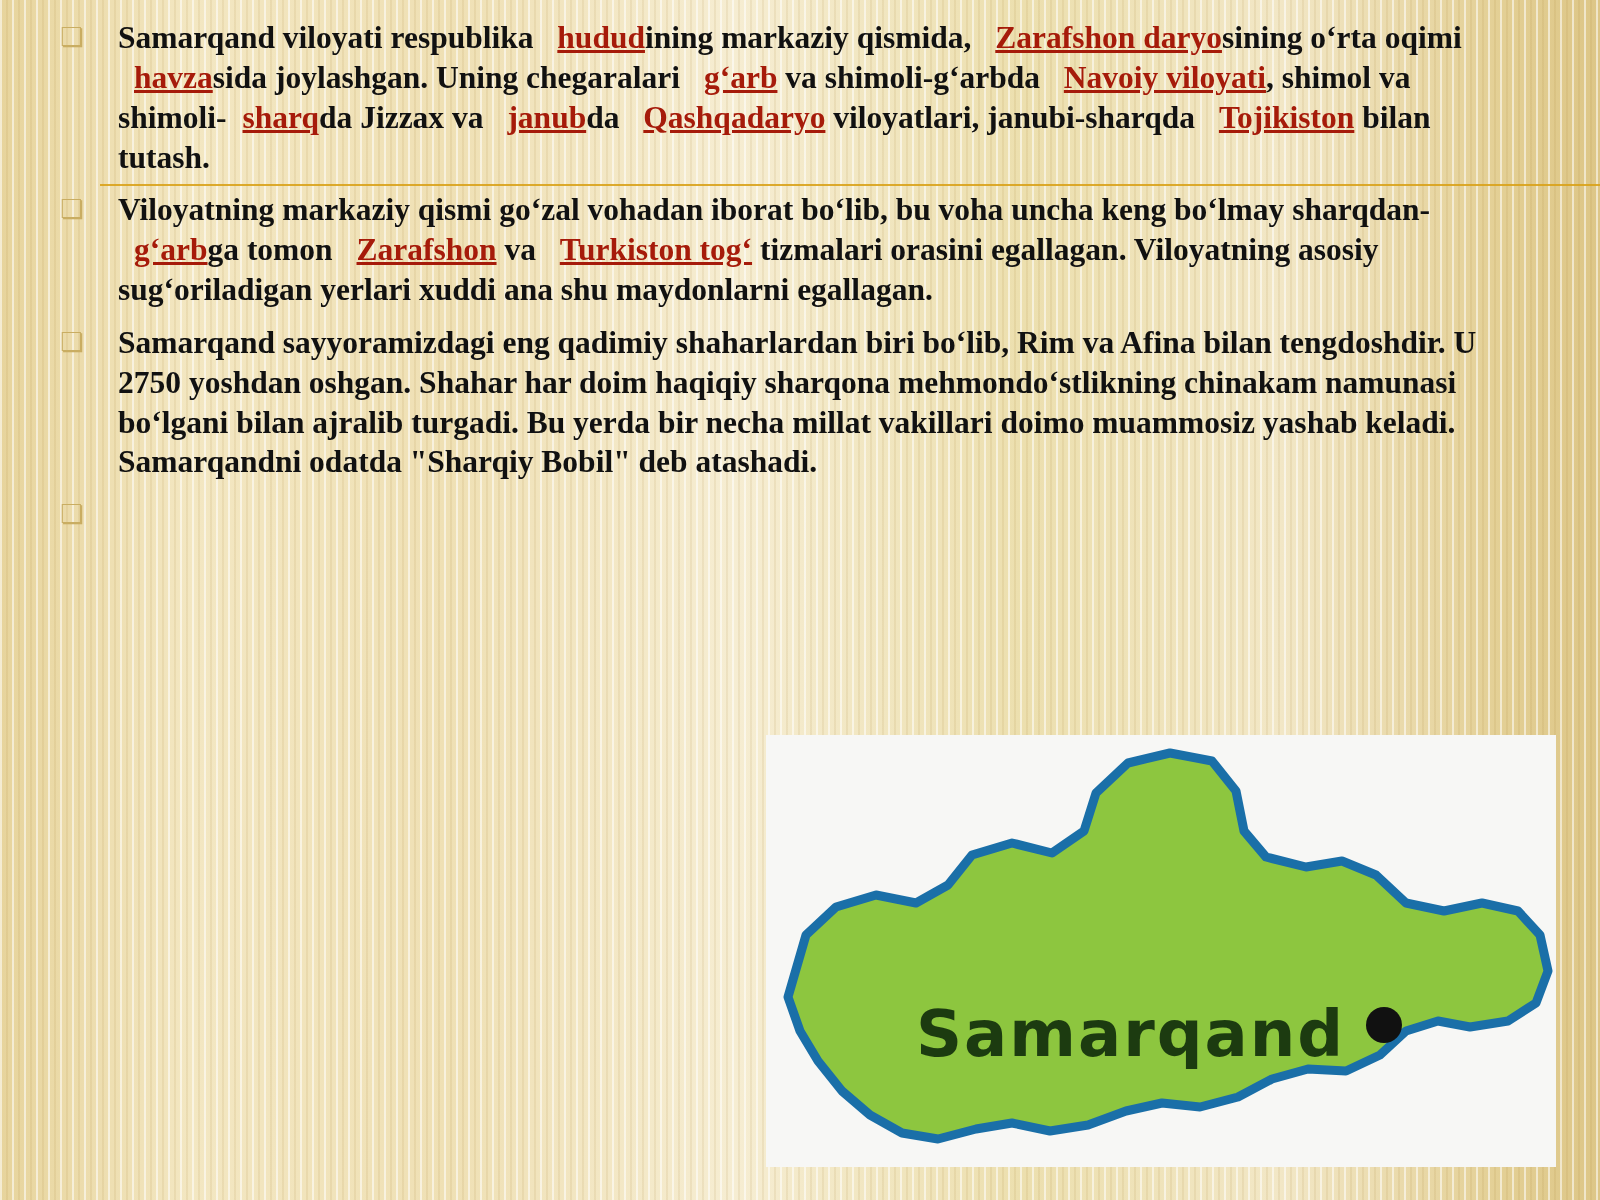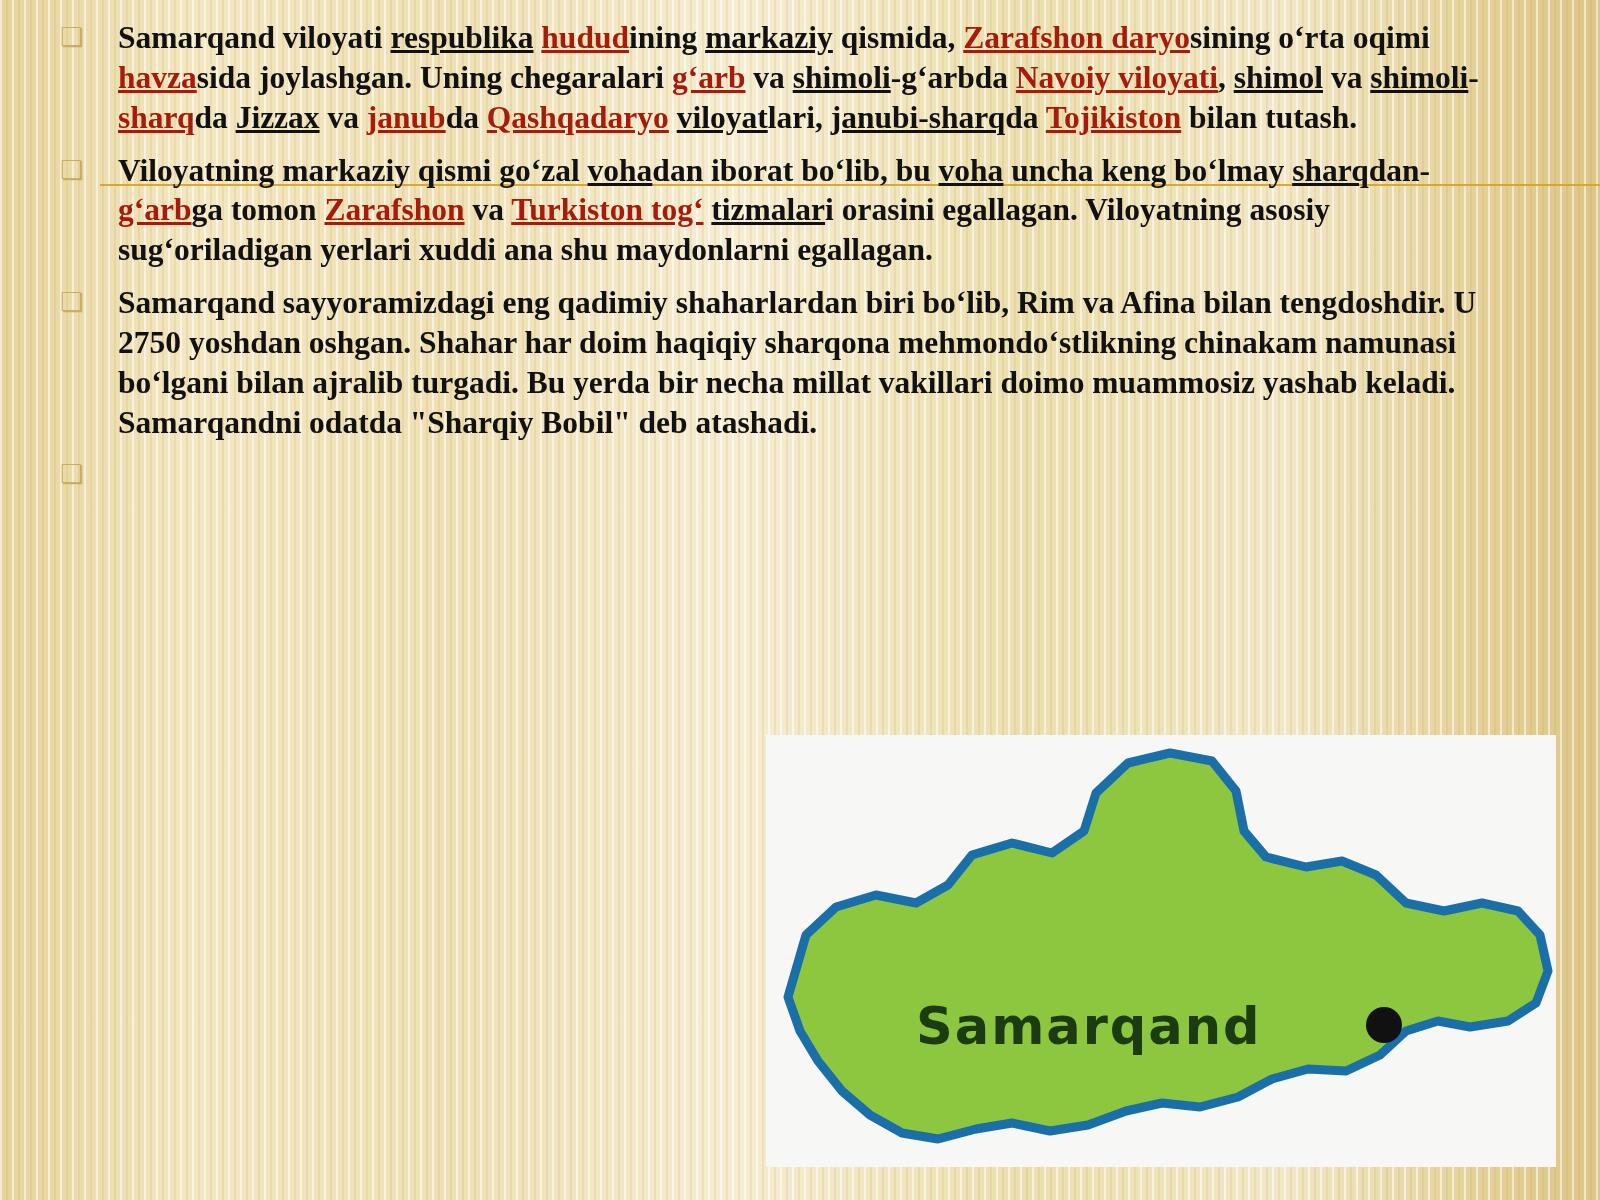"respublika" .u { text-decoration: underline -> none }
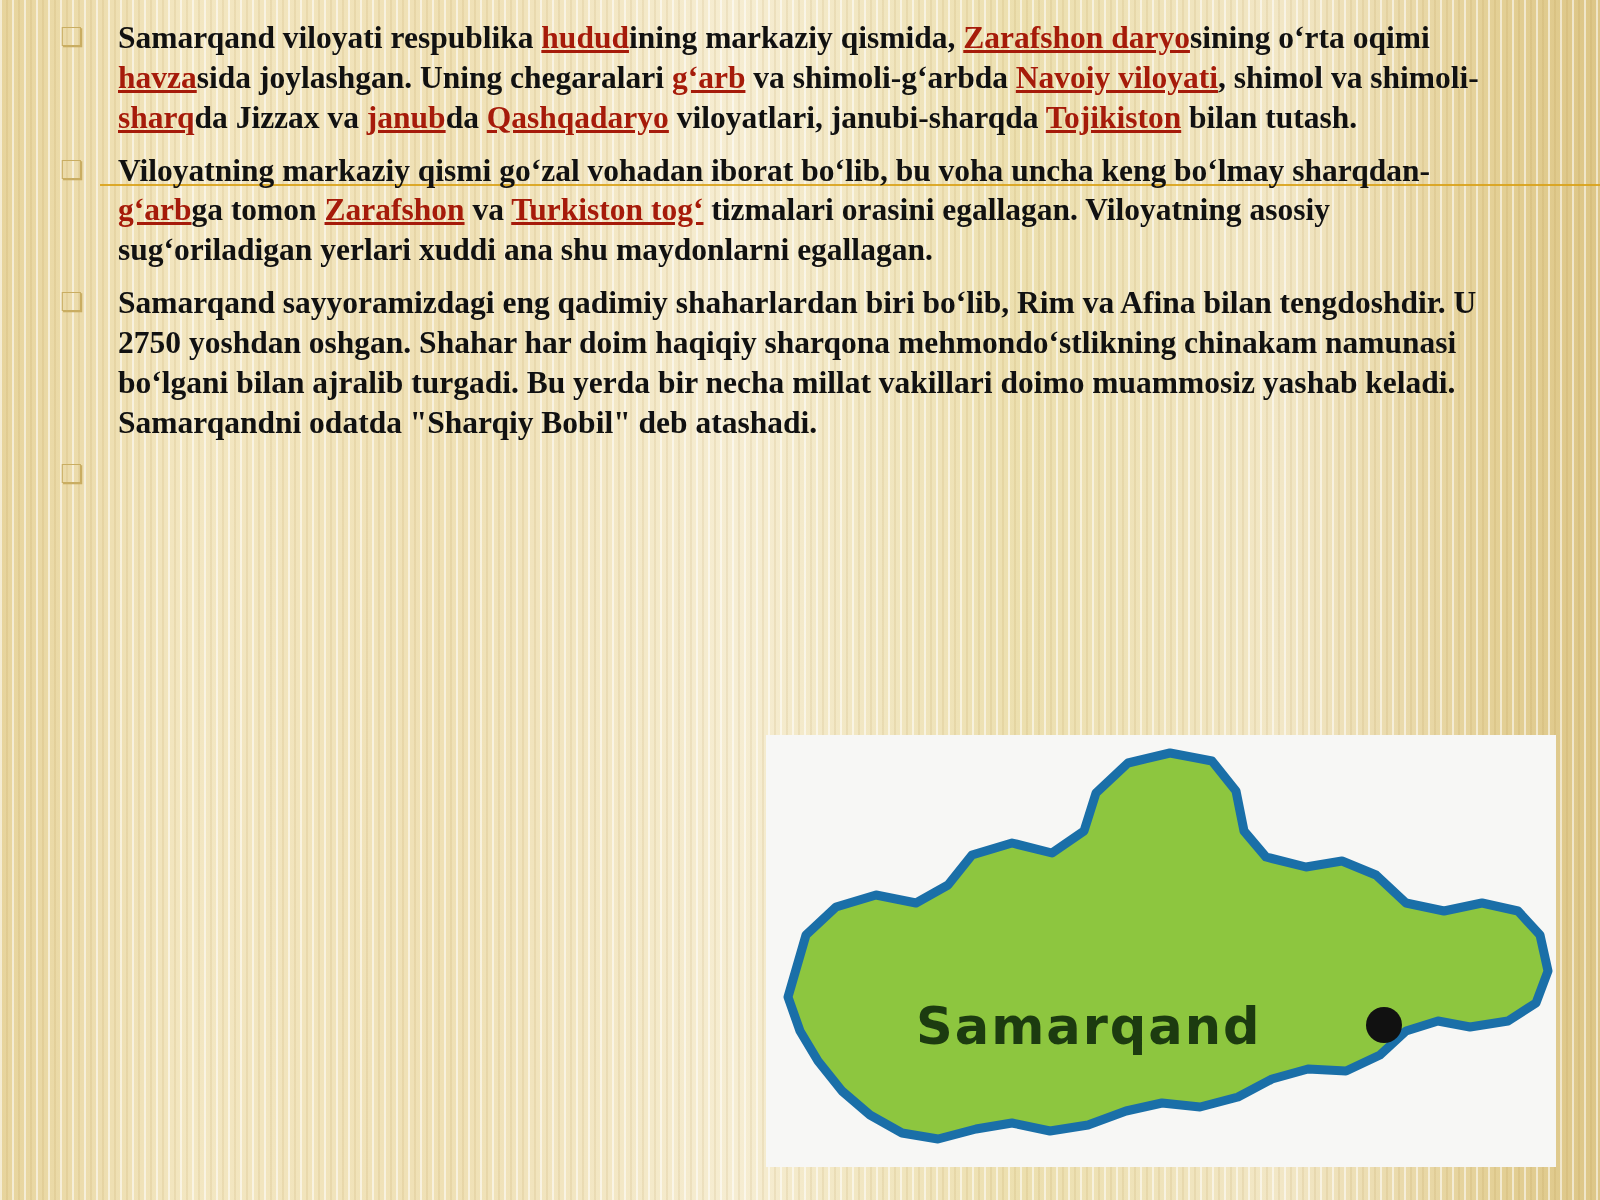"hudud" .red { margin-left: none -> 16px }
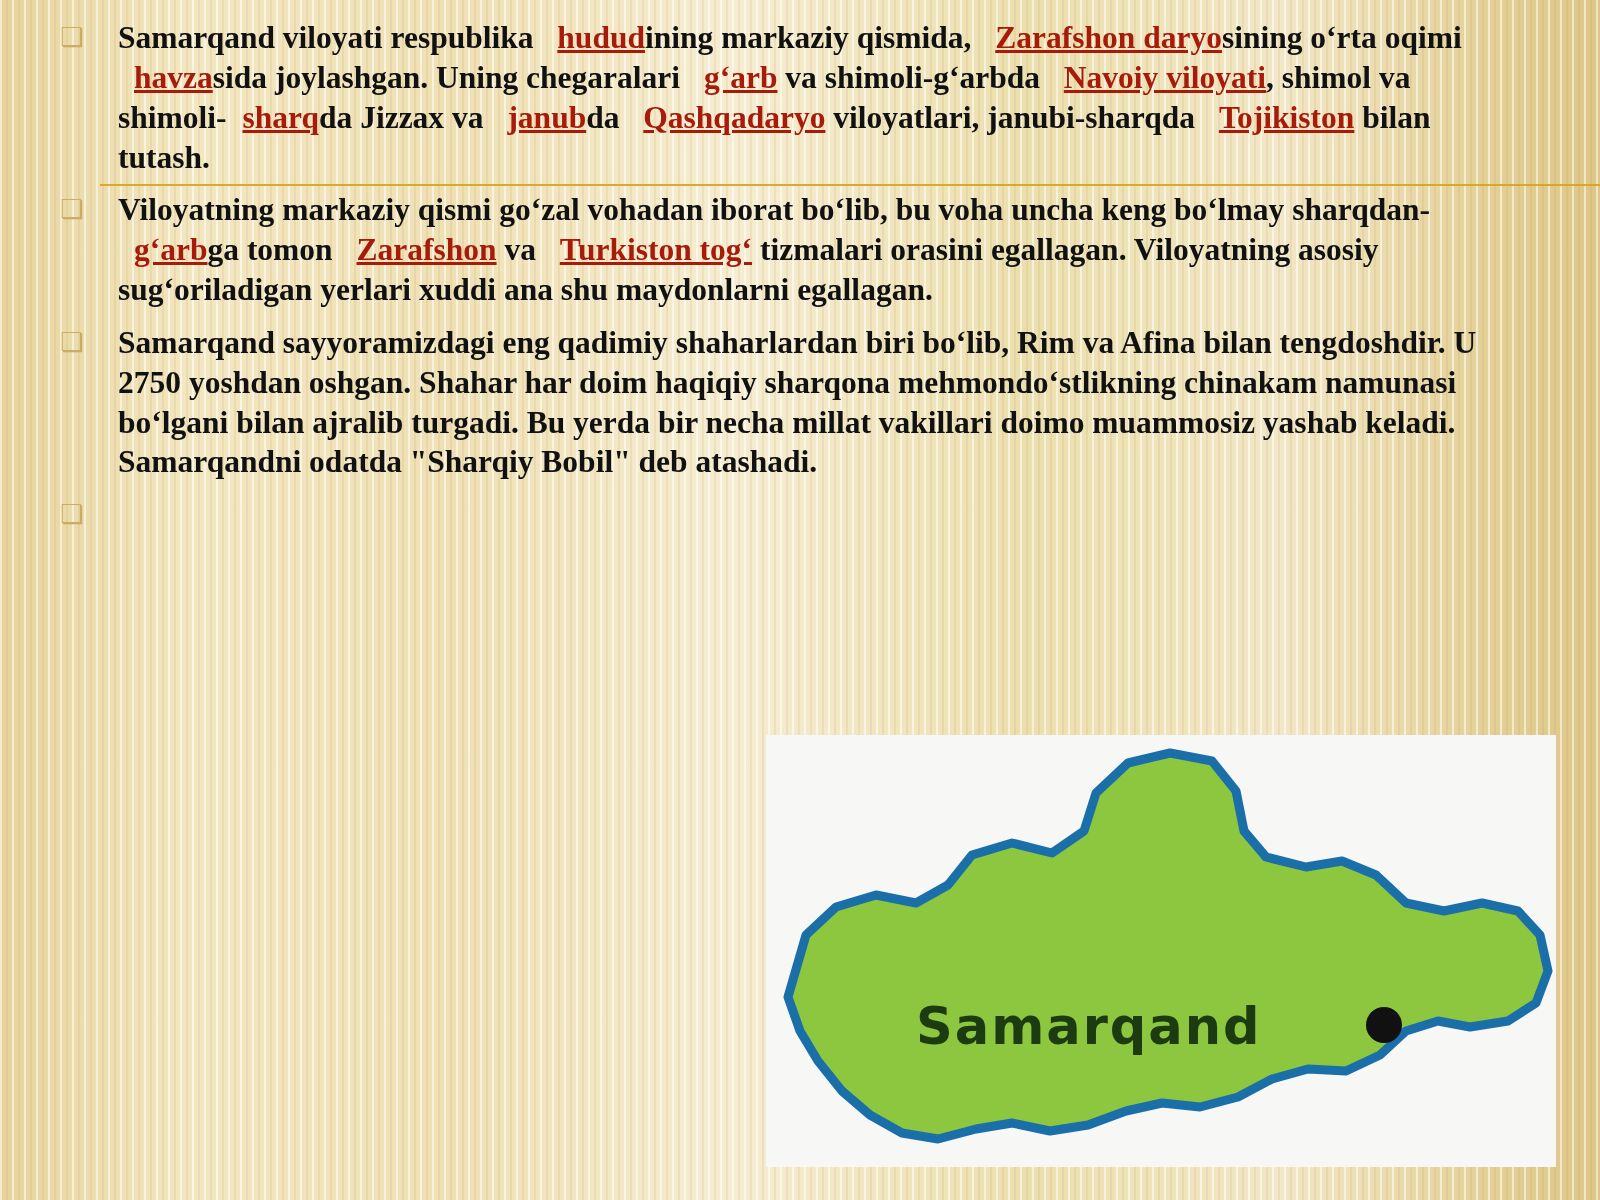"Samarqand" #map-label { font-size: 51px -> 64px }
